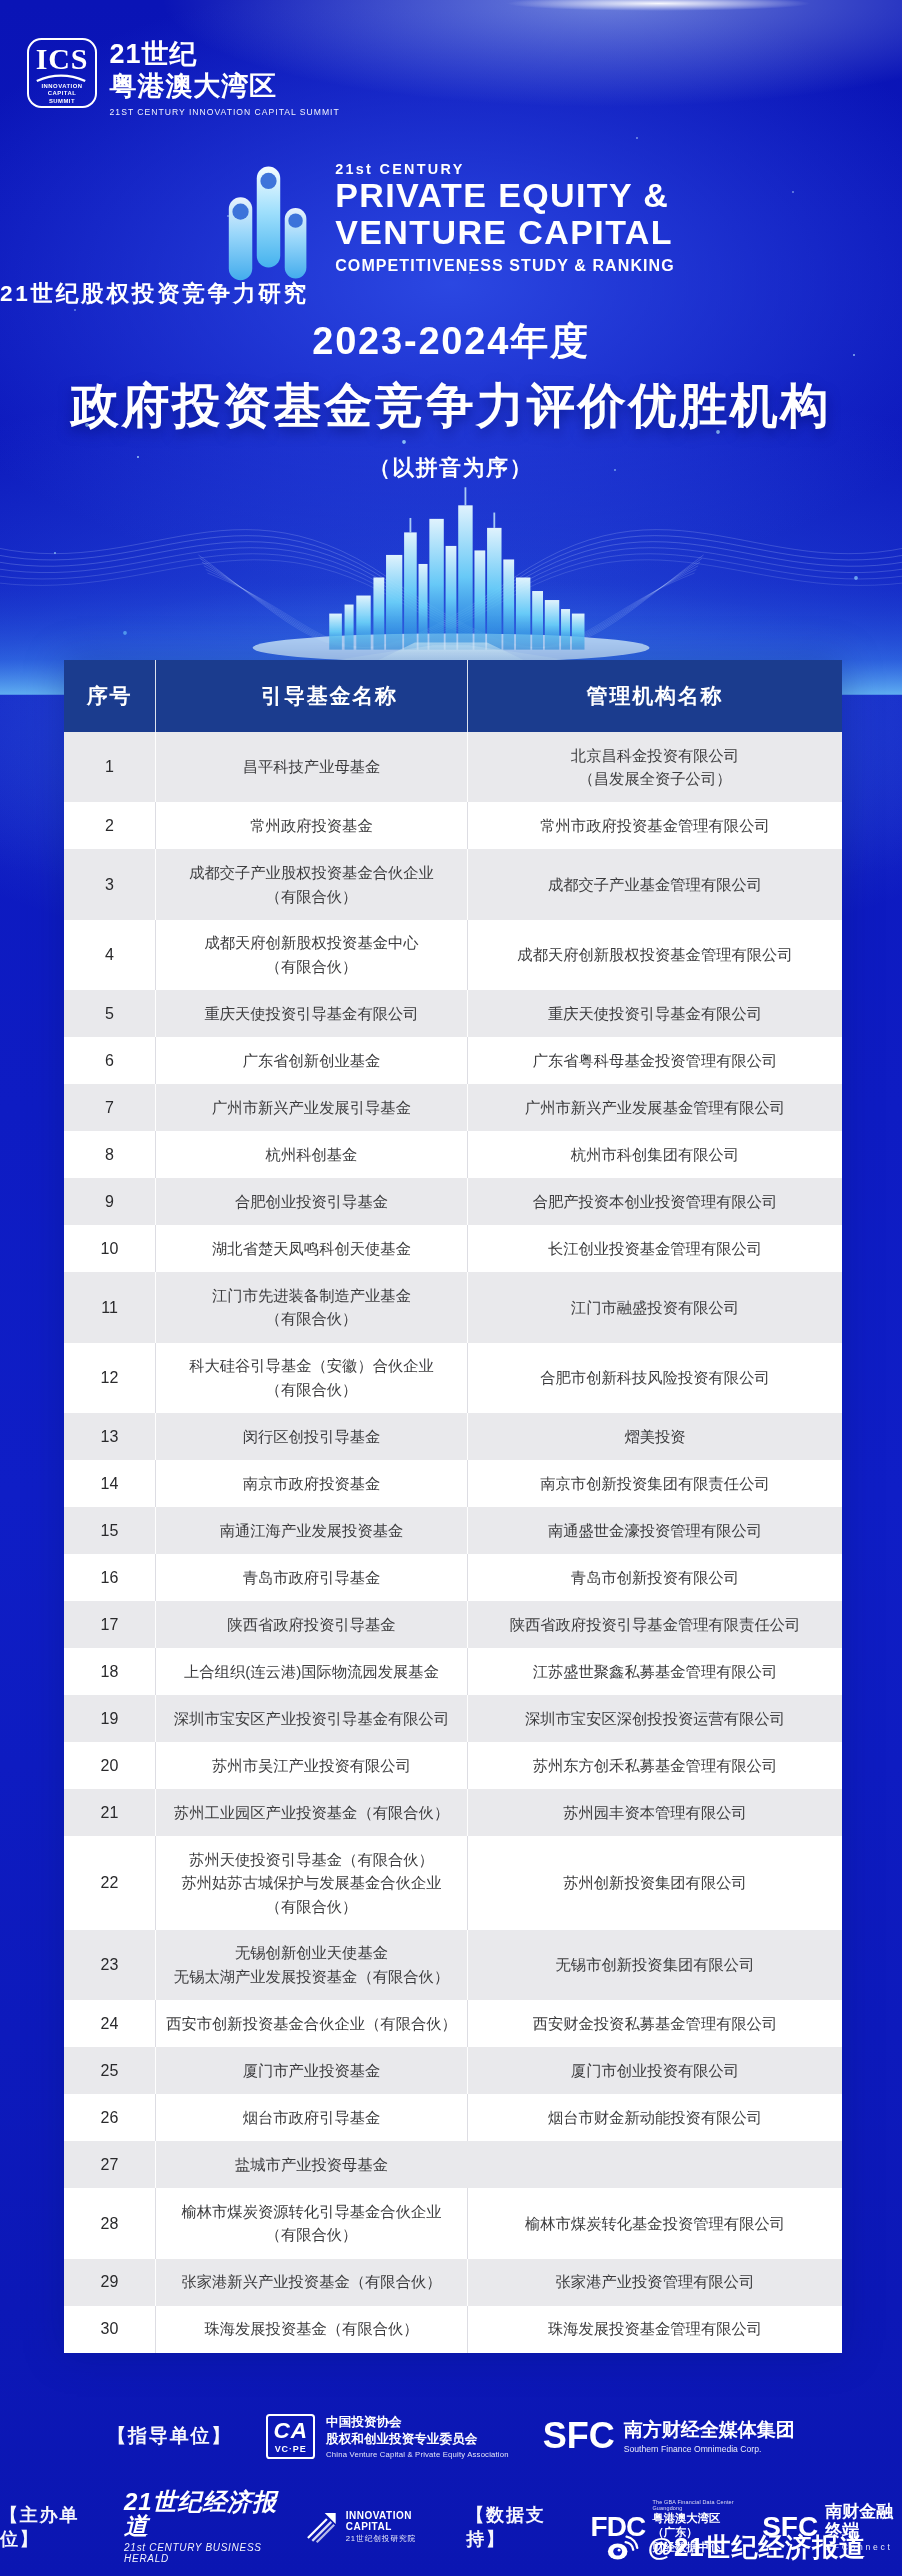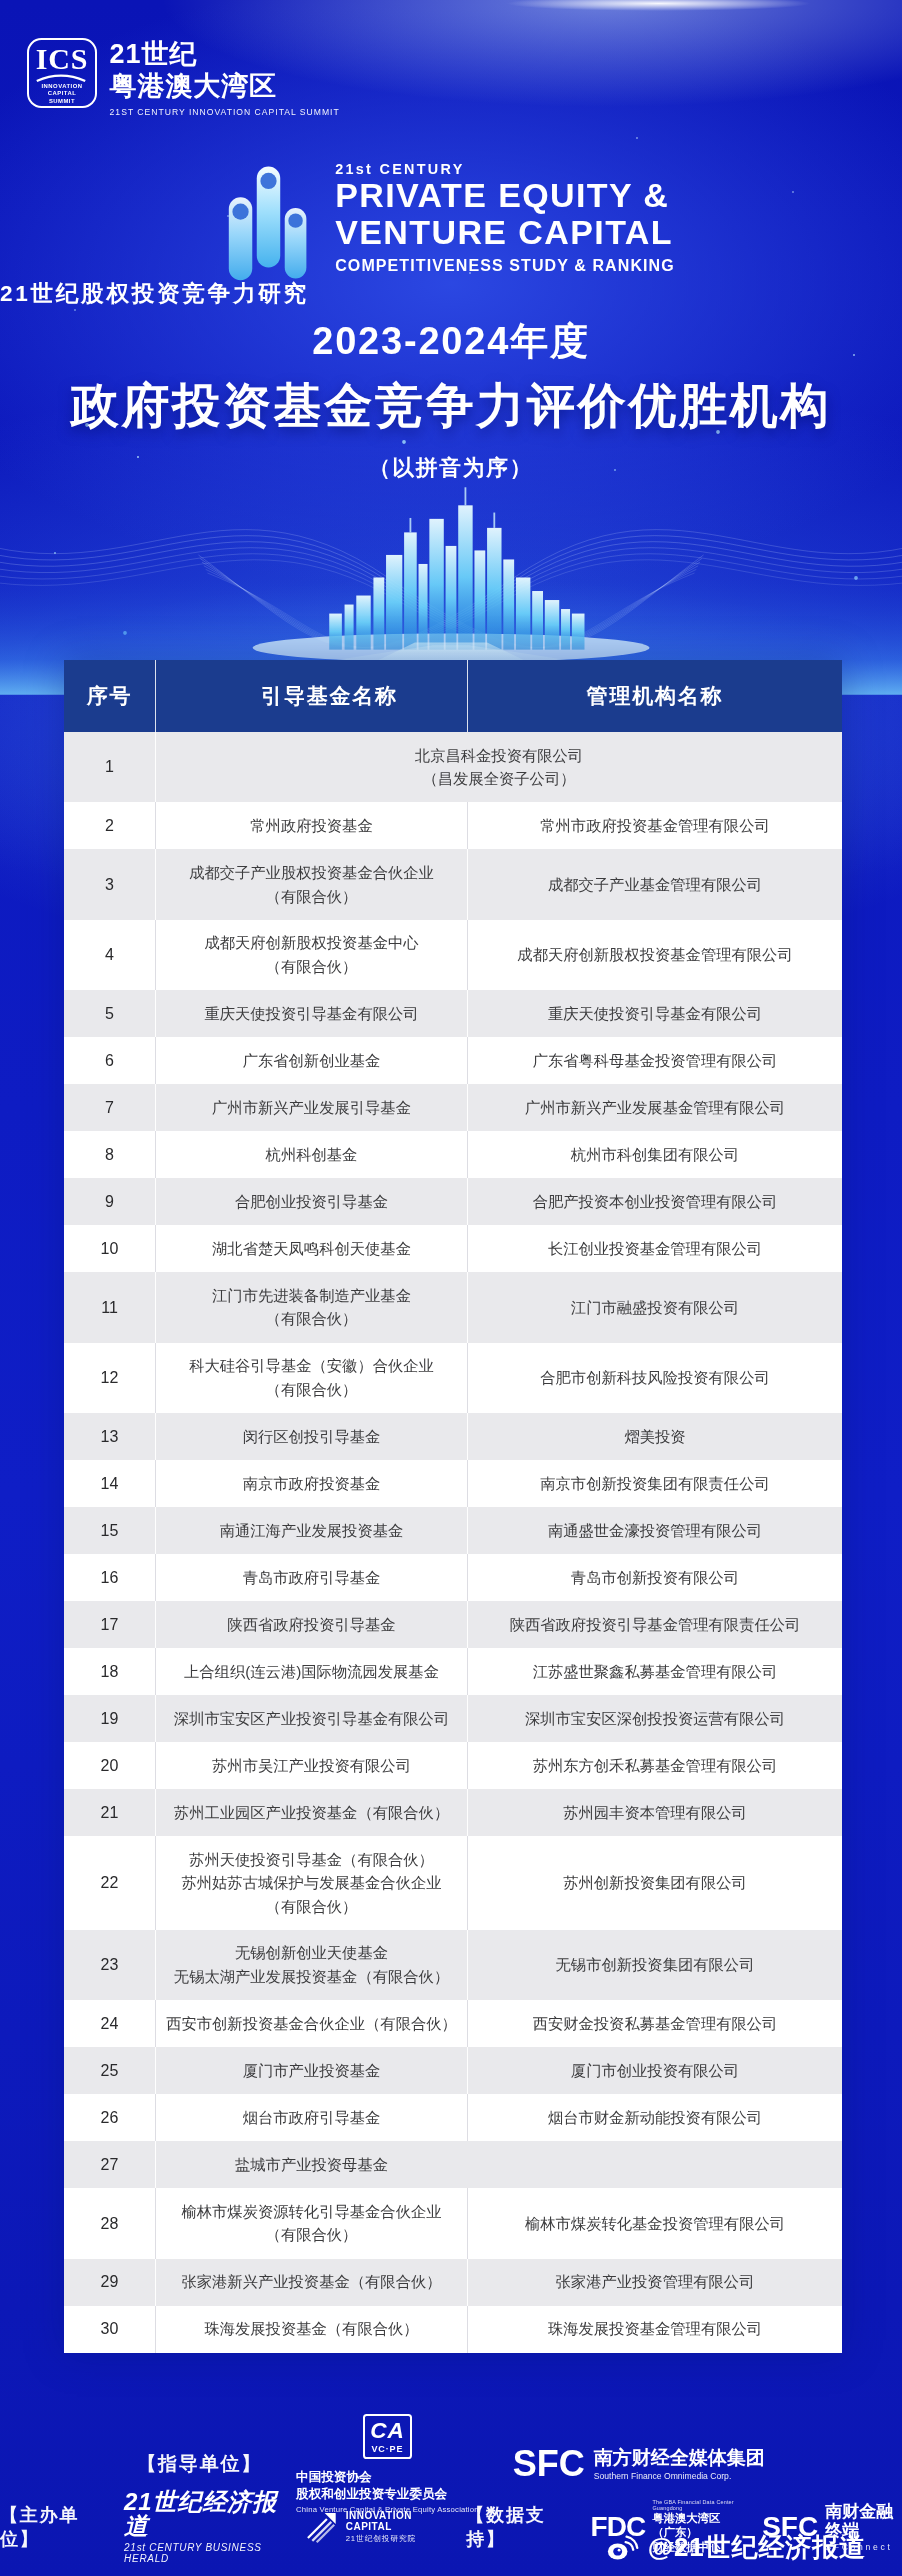"昌平科技产业母基金" div.cell { html: none -> <div>昌平科技产业母基金</div> }
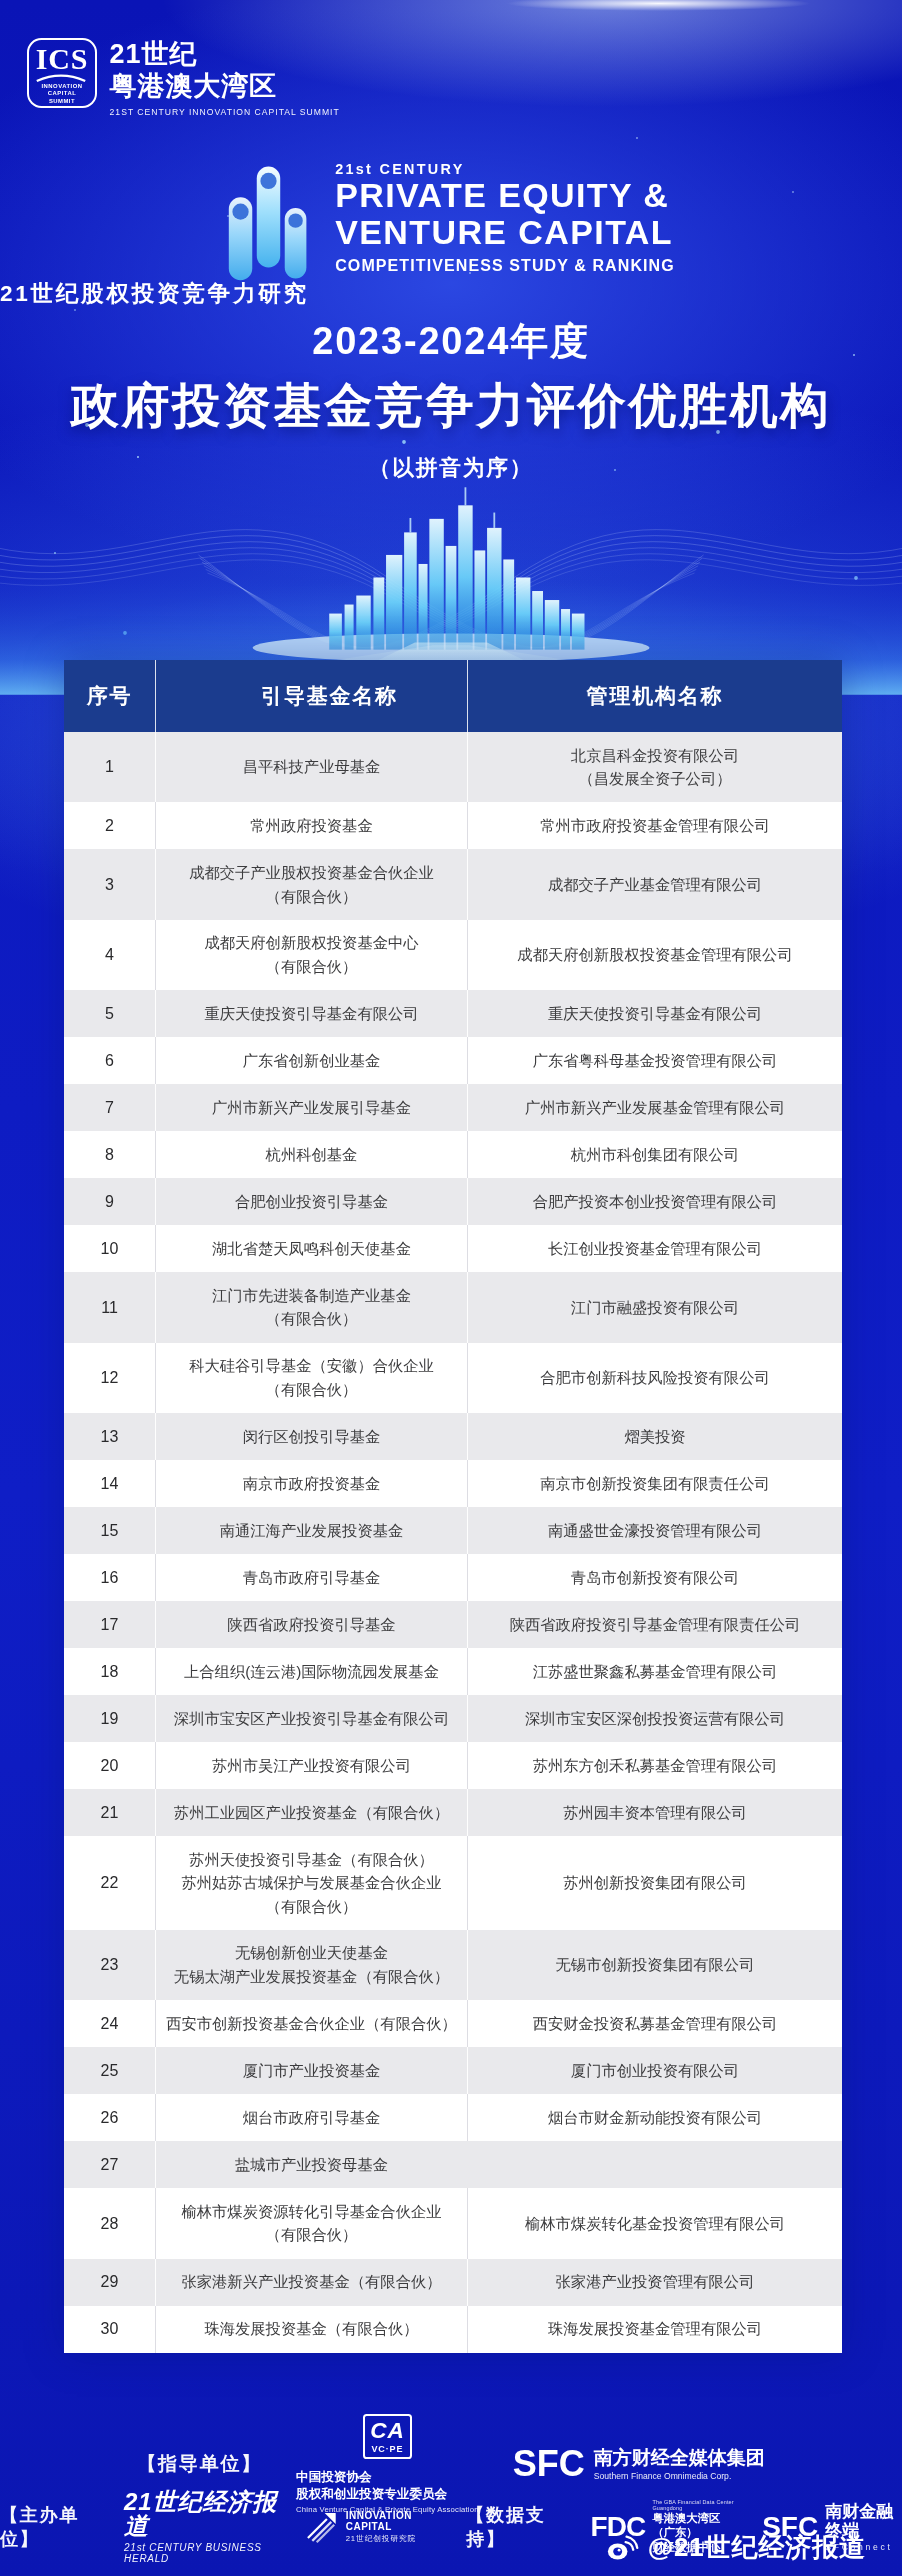"CA" .ca-wrap { align-items: center -> flex-start; flex-direction: column -> none }
